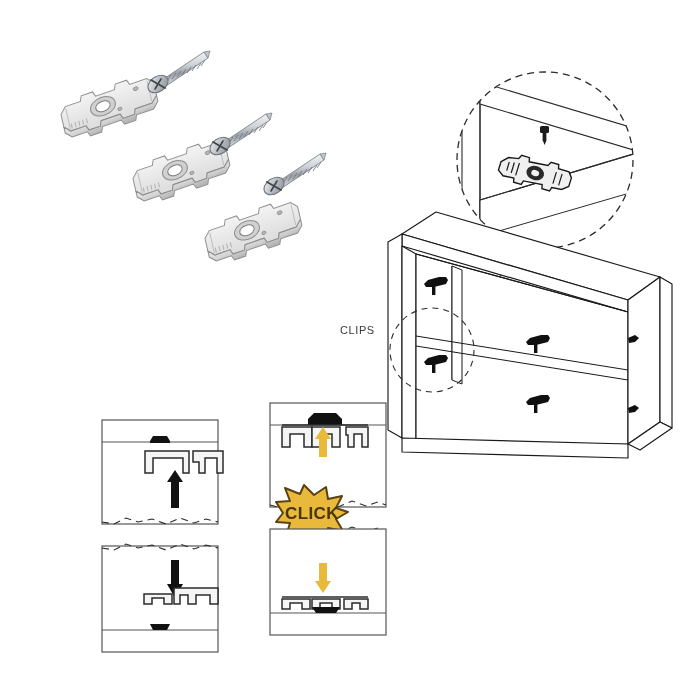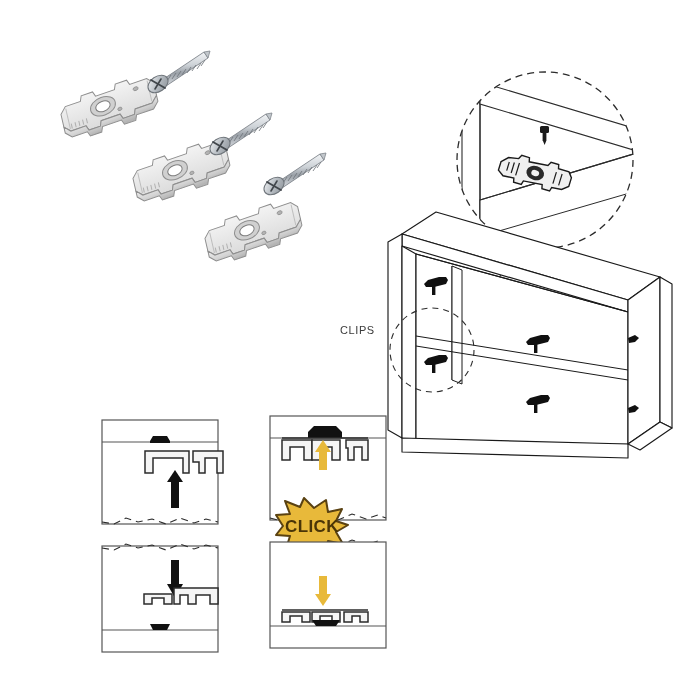"CLICK" div.abs { top: 414px -> 401px }
